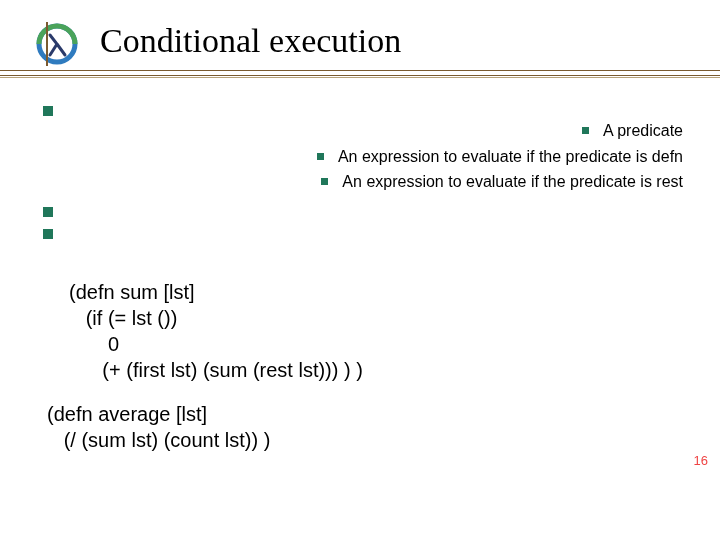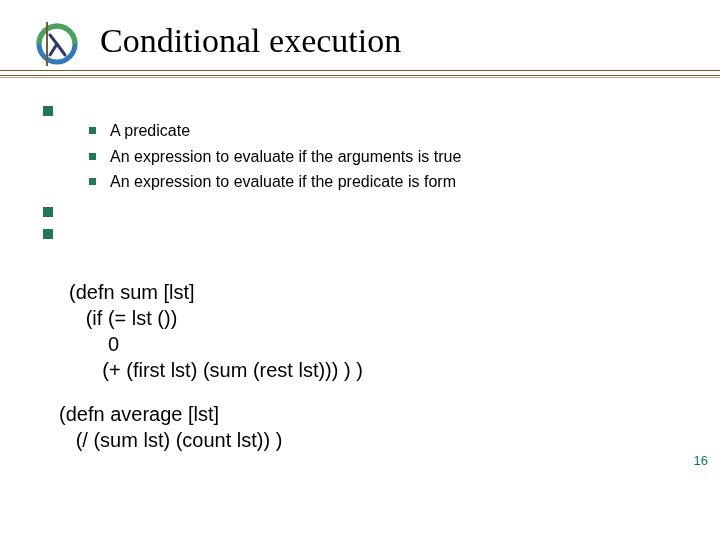"A predicate" .sub { justify-content: none -> flex-end }
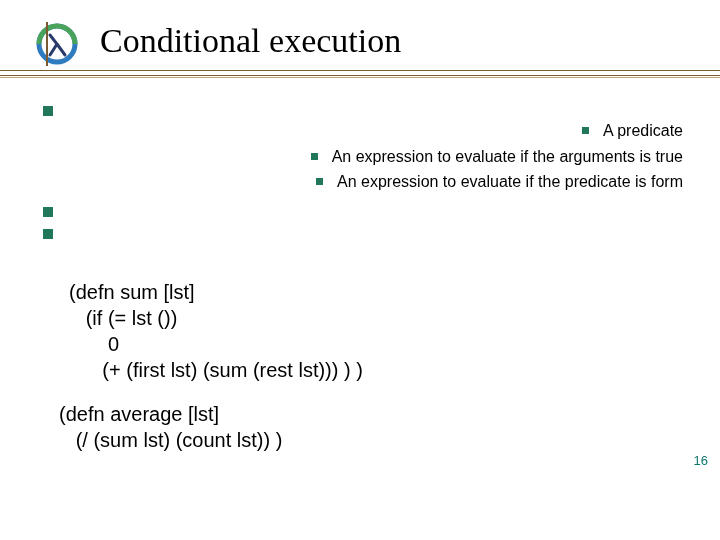"An expression to evaluate if the arguments" div.text { text: arguments is true -> predicate is defn }
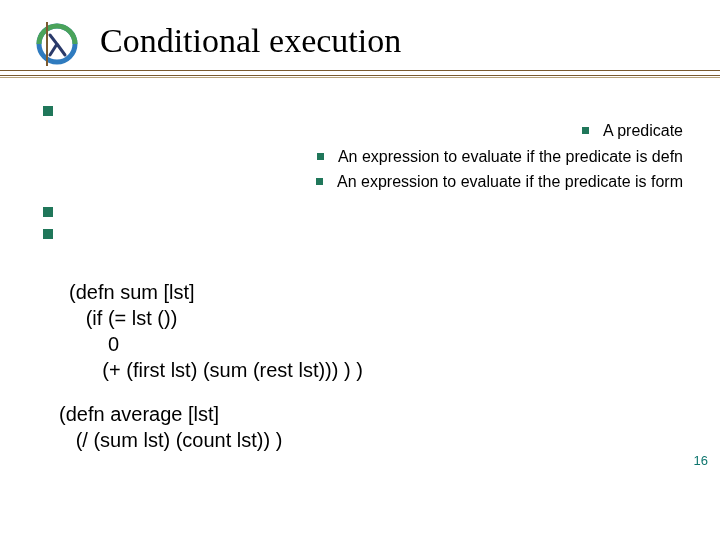"An expression to evaluate if the predicate is form" div.text { text: form -> rest }
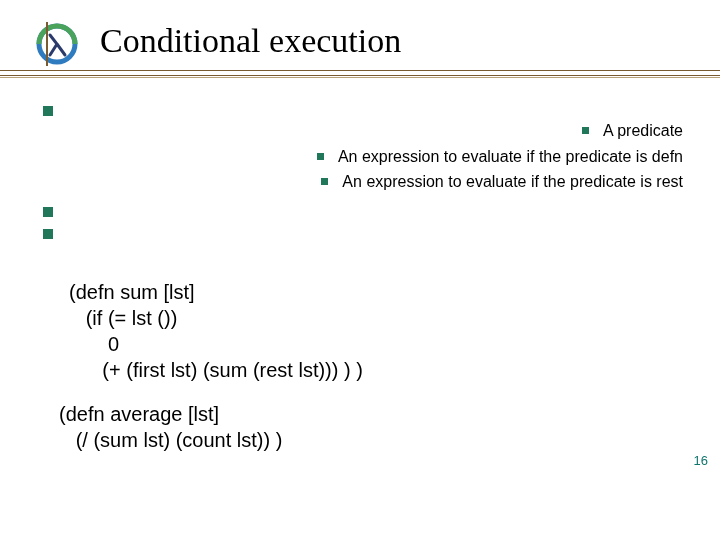"(defn average [lst]" .code-block2 { margin-left: 16px -> 4px }
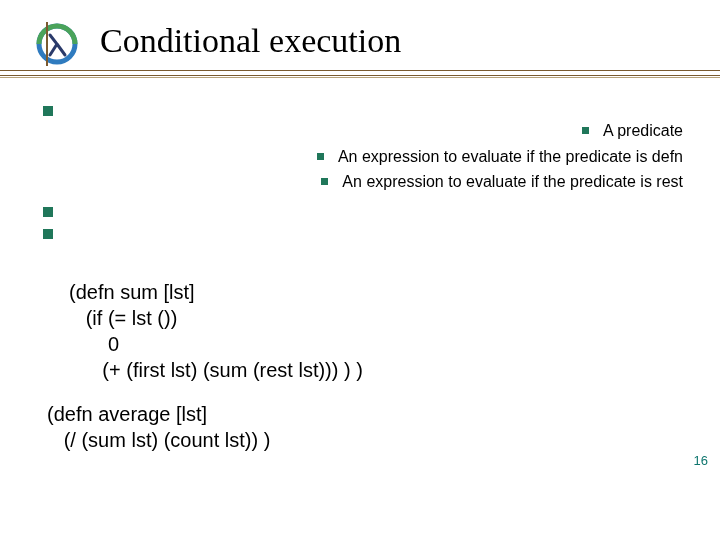"16" .pagenum { color: #0f766e -> #ef4444 }
